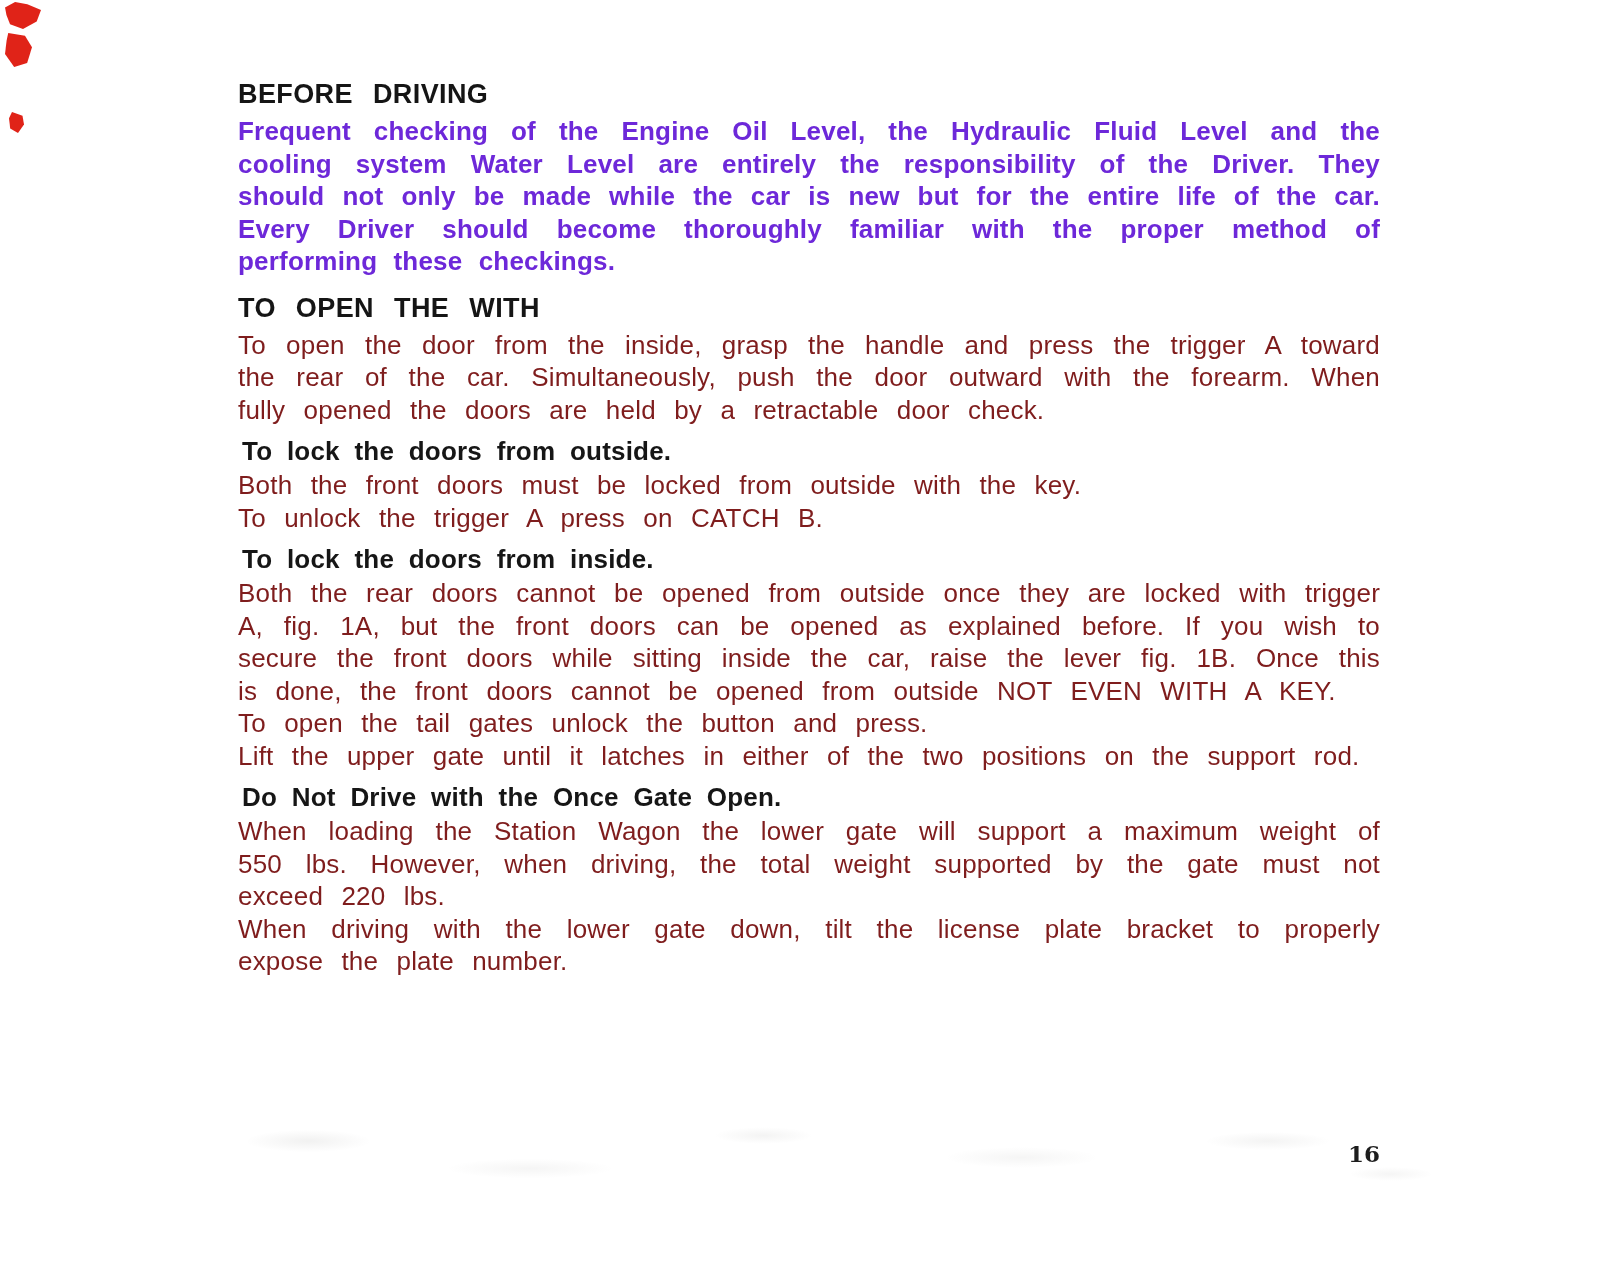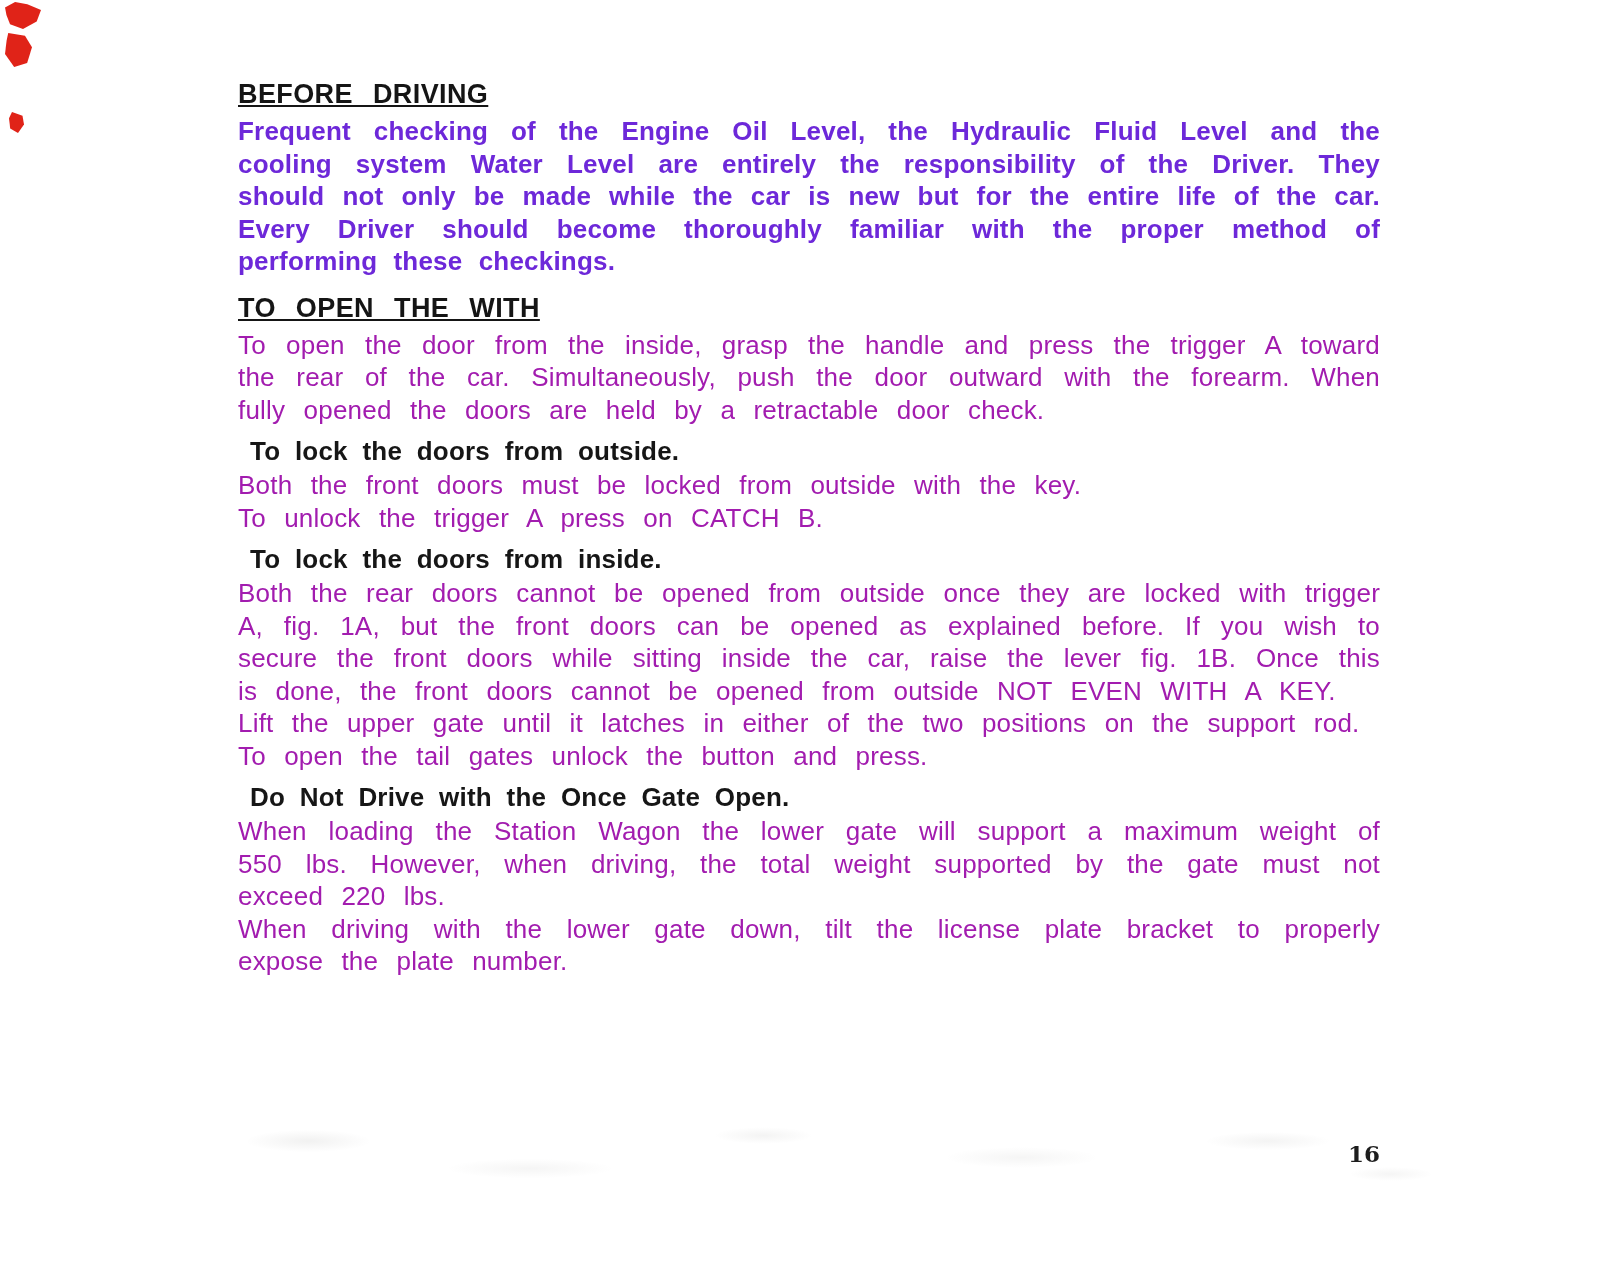"BEFORE DRIVING" .heading-caps { text-decoration: underline -> none }
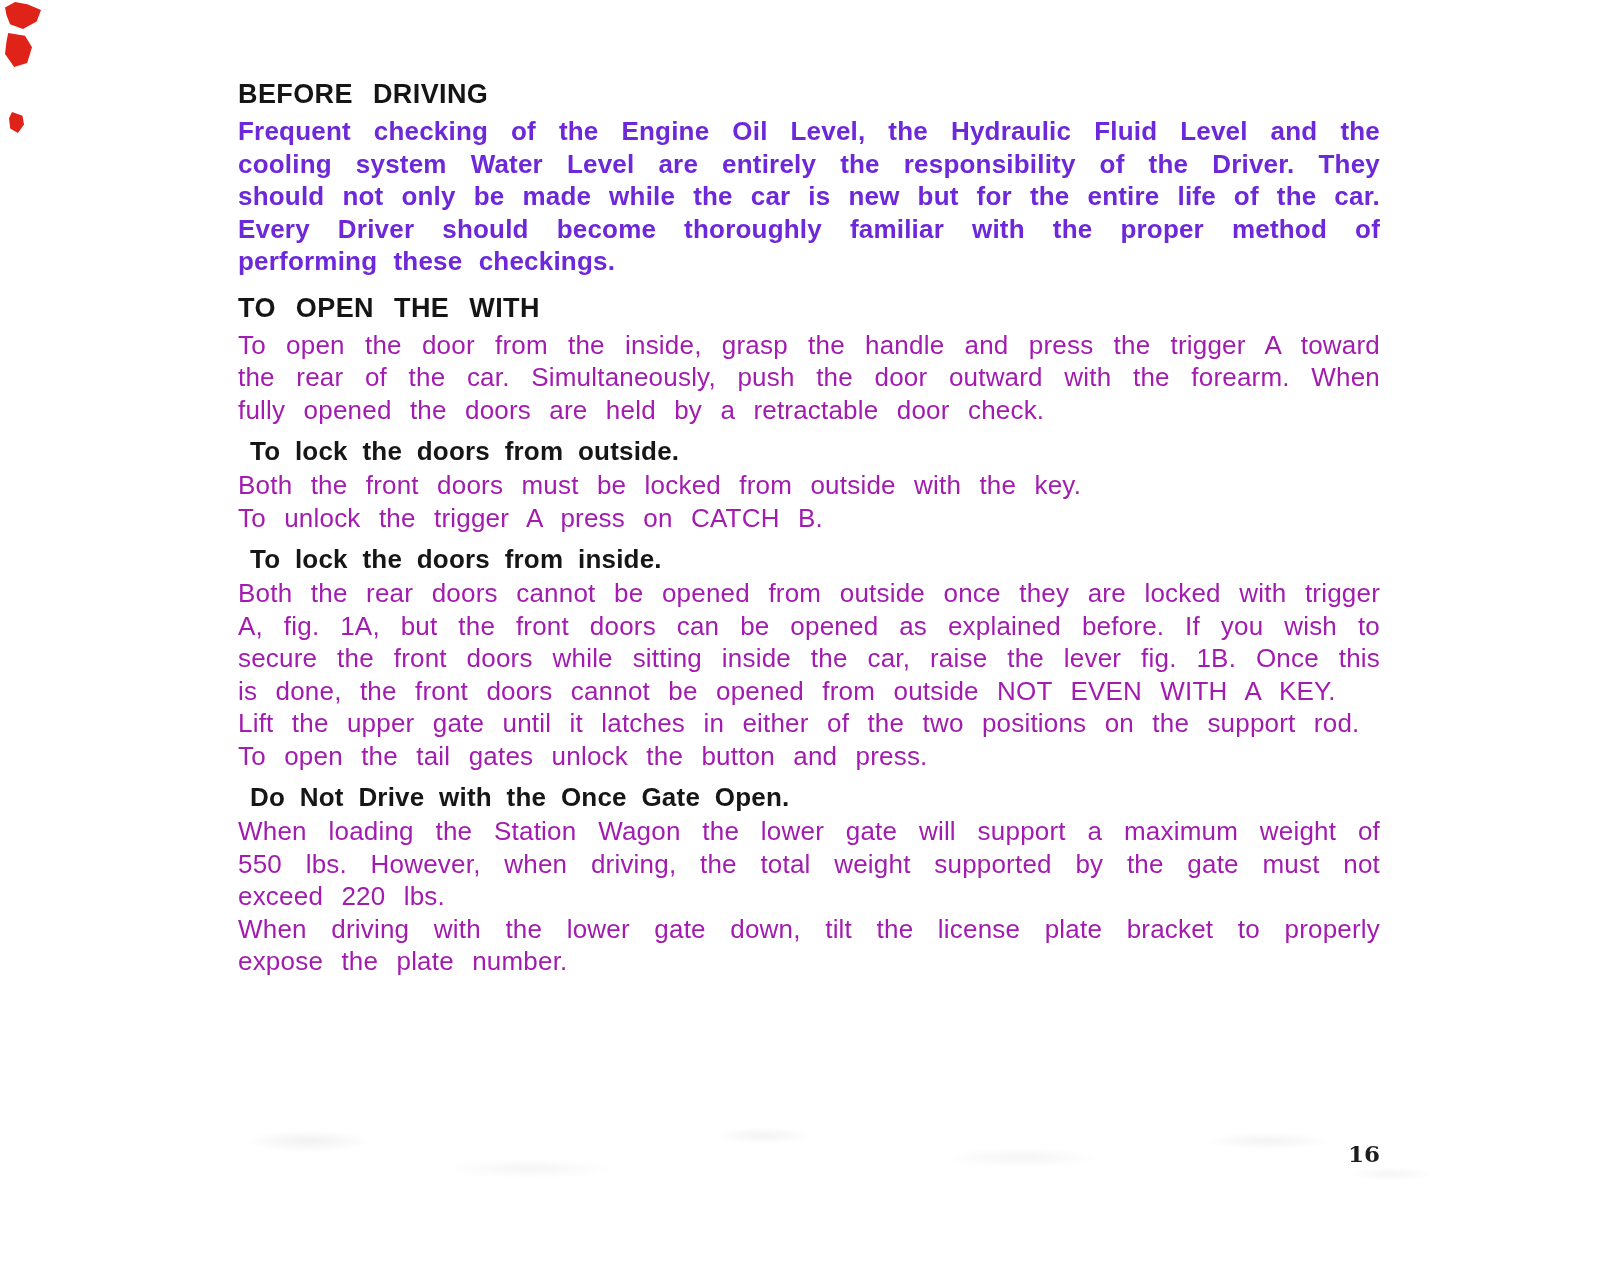"To open the door from" .para { color: #a21caf -> #7f1d1d }
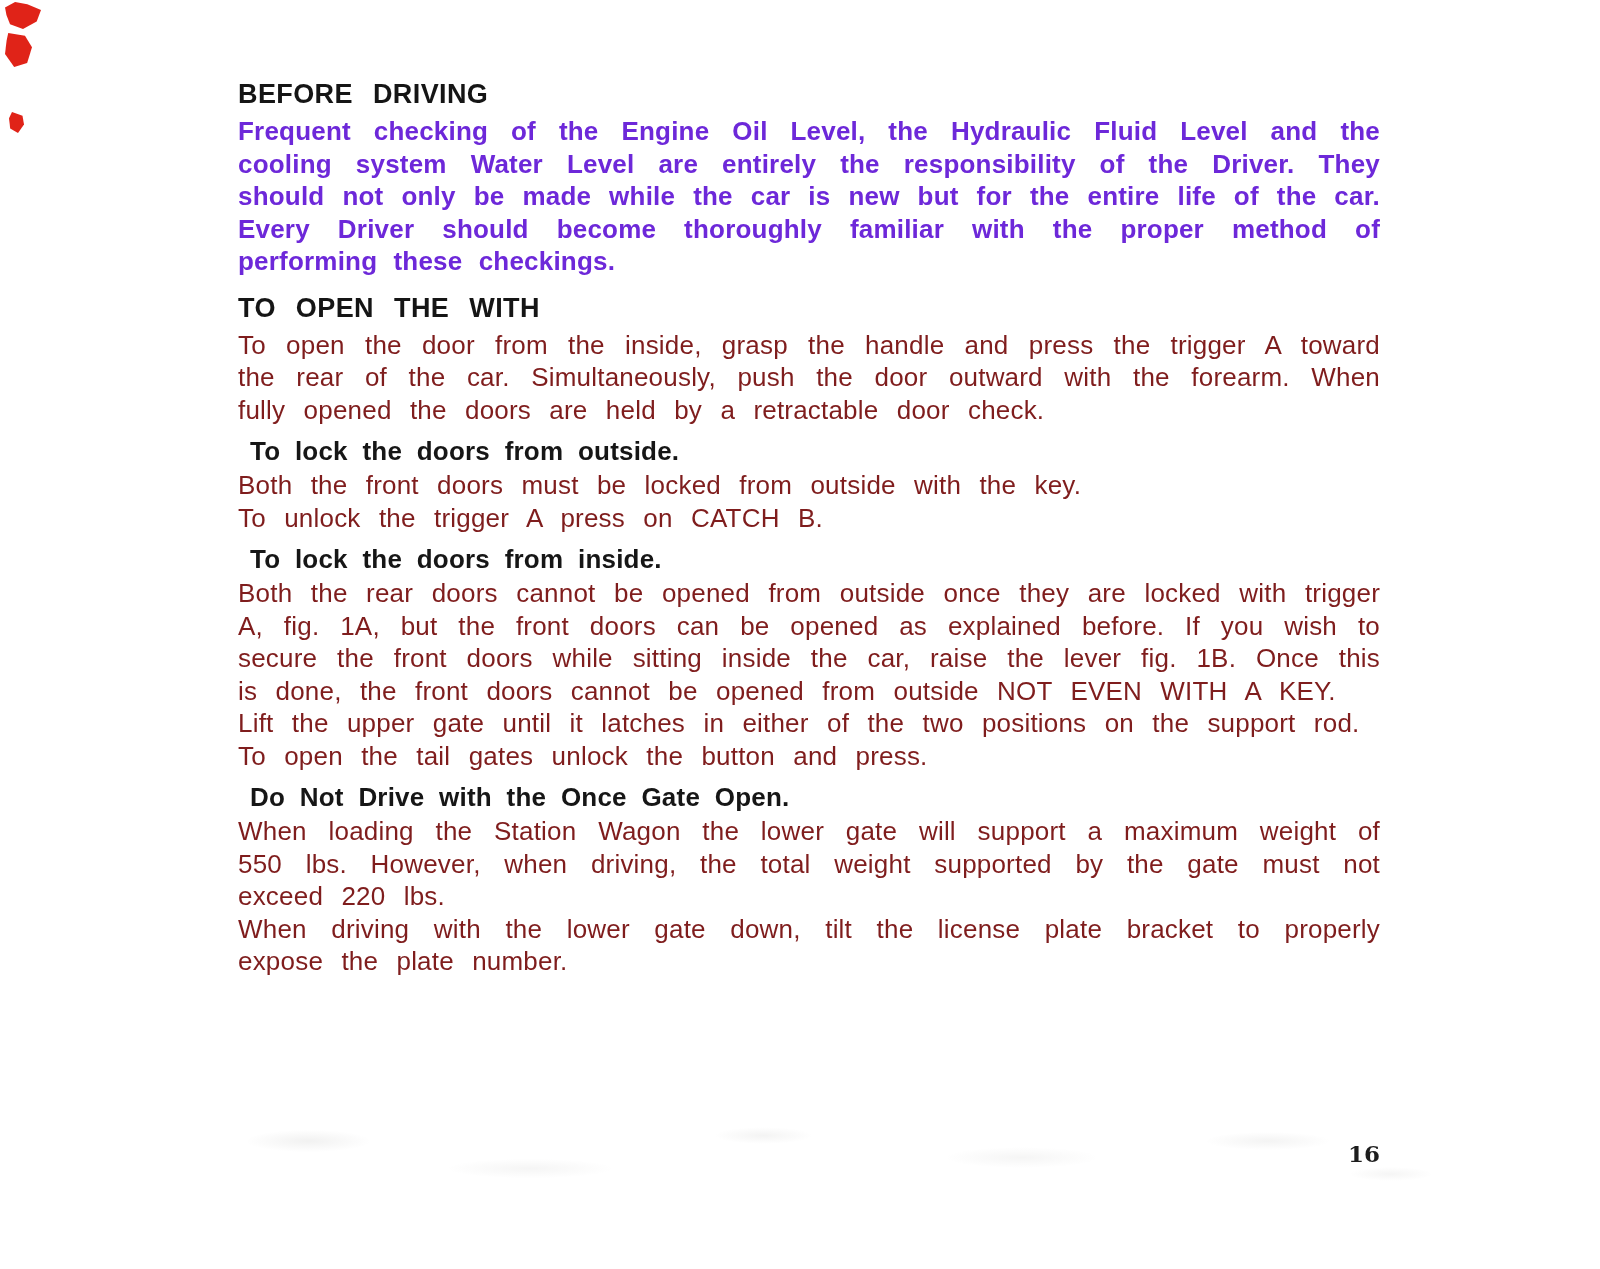"To lock the doors from" .heading-sub { margin: 9px 0 2px 12px -> 9px 0 2px 4px }
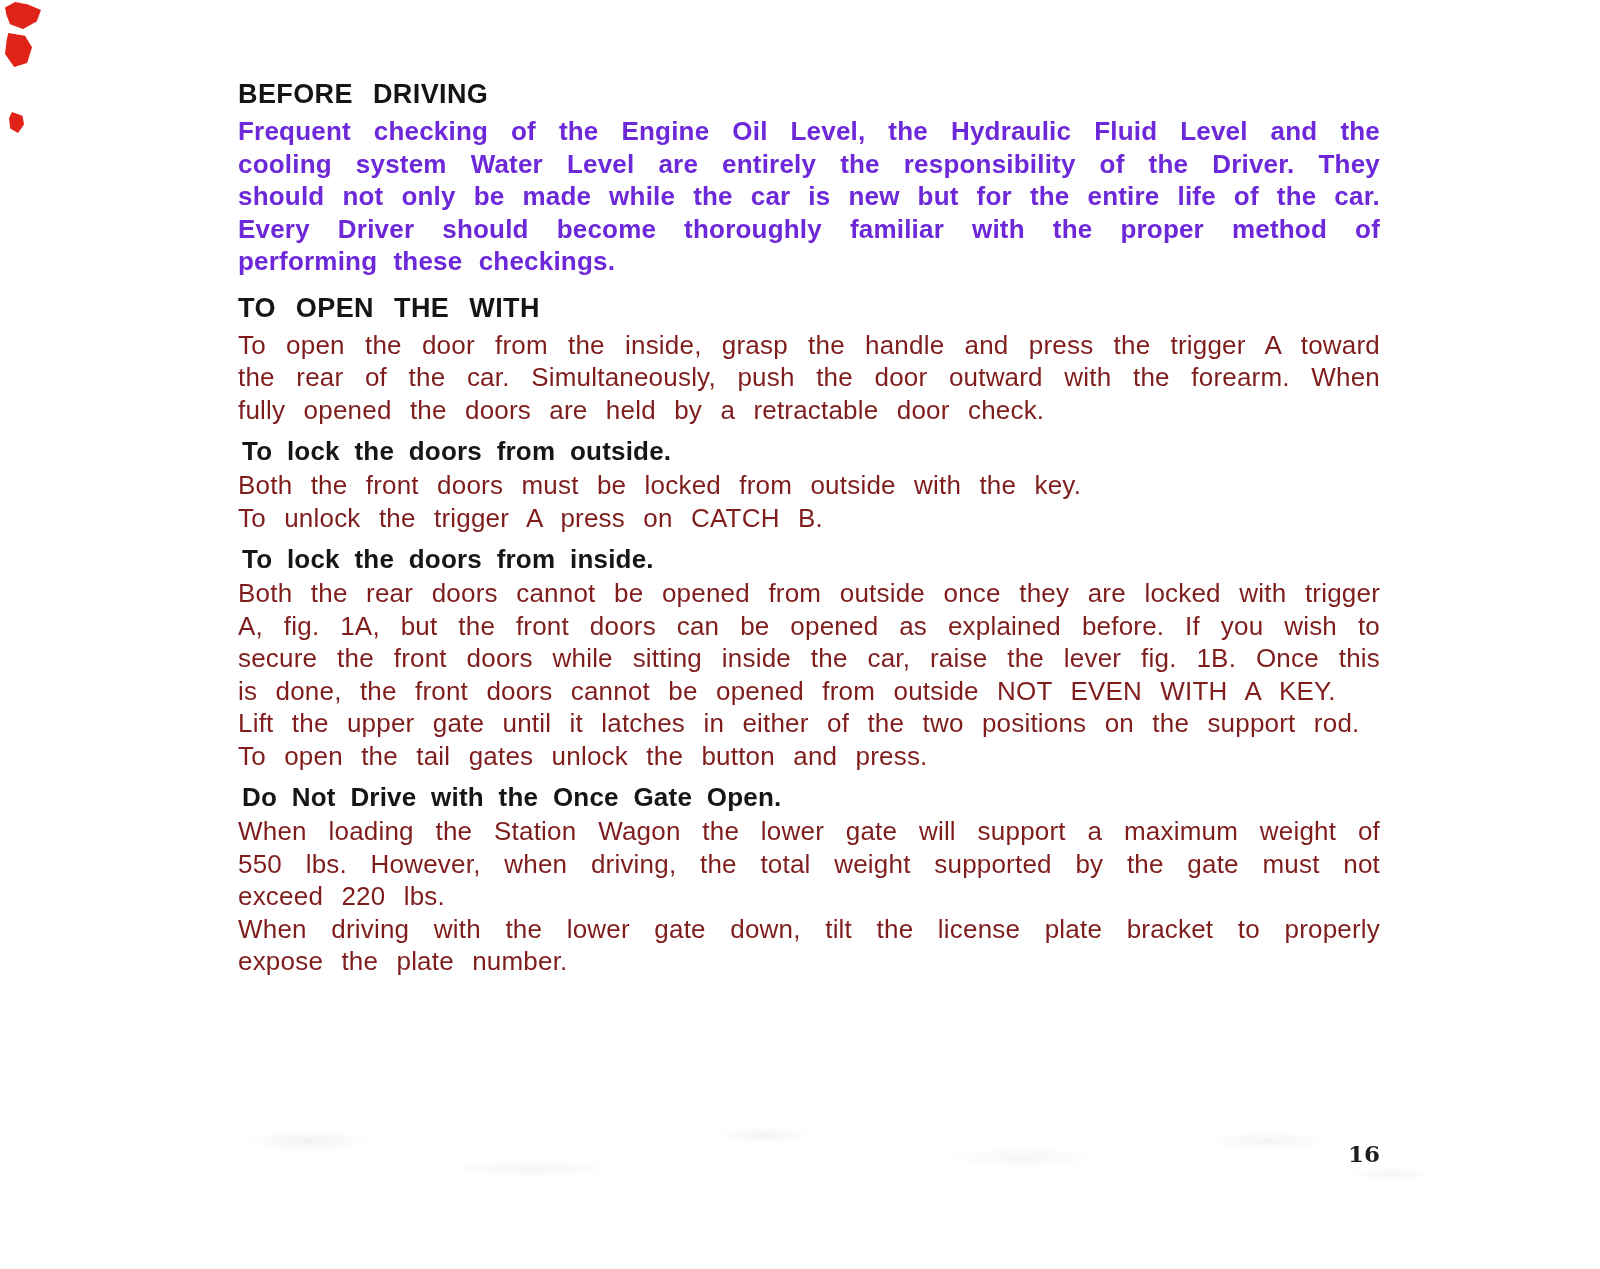"Lift the upper gate until" p.para { order: before "To open the tail gates unlock" -> after "To open the tail gates unlock" }
